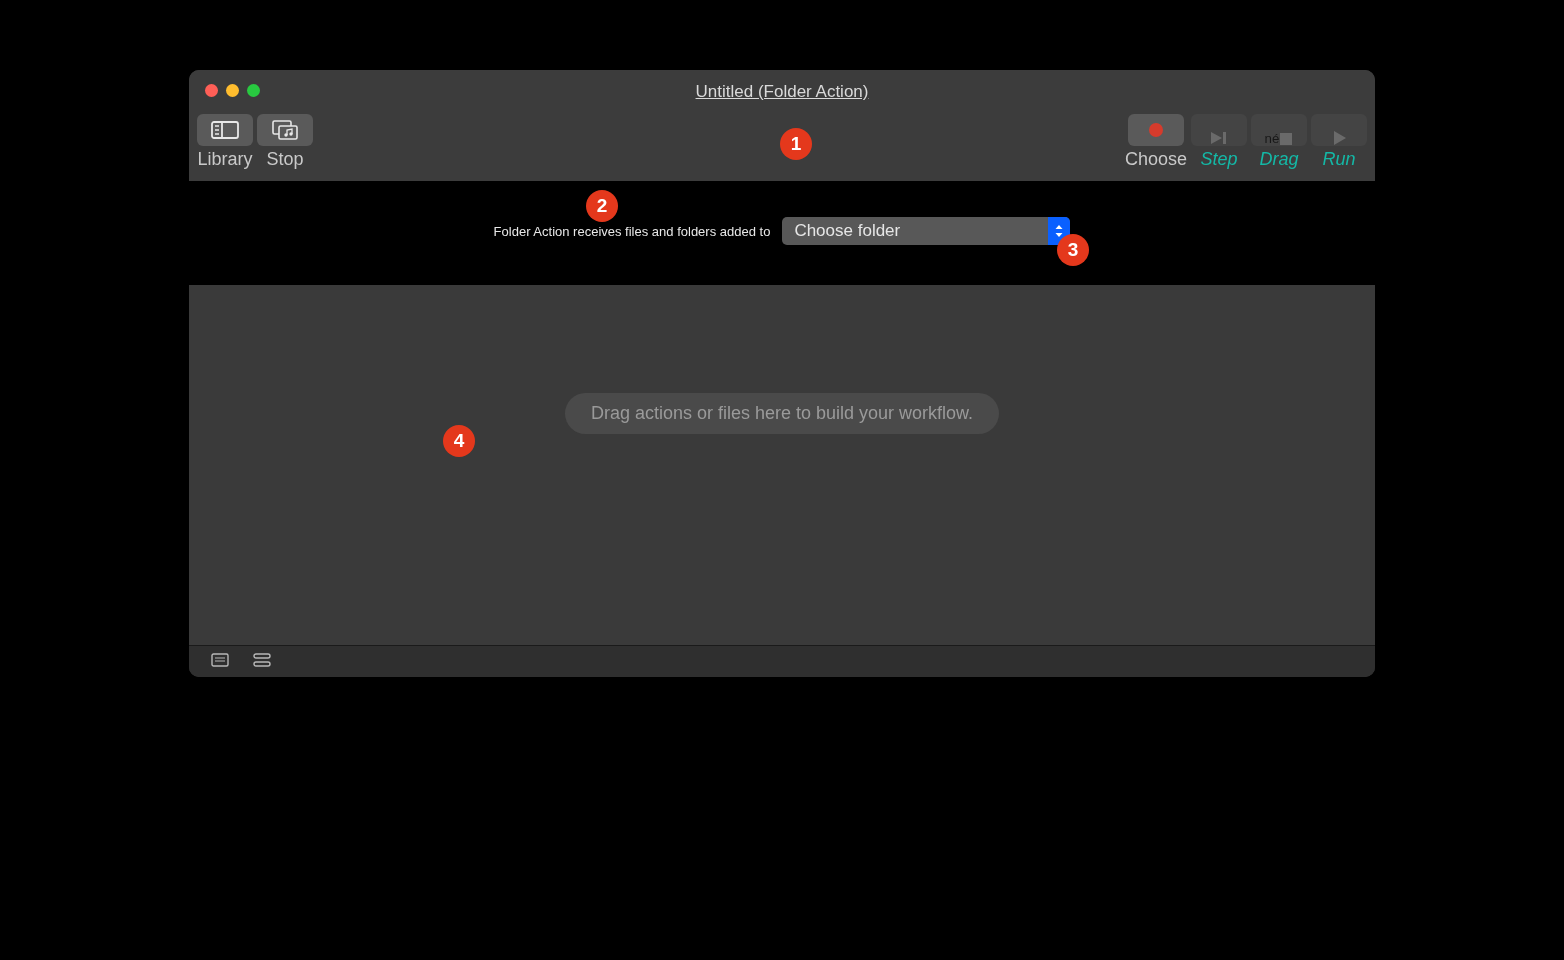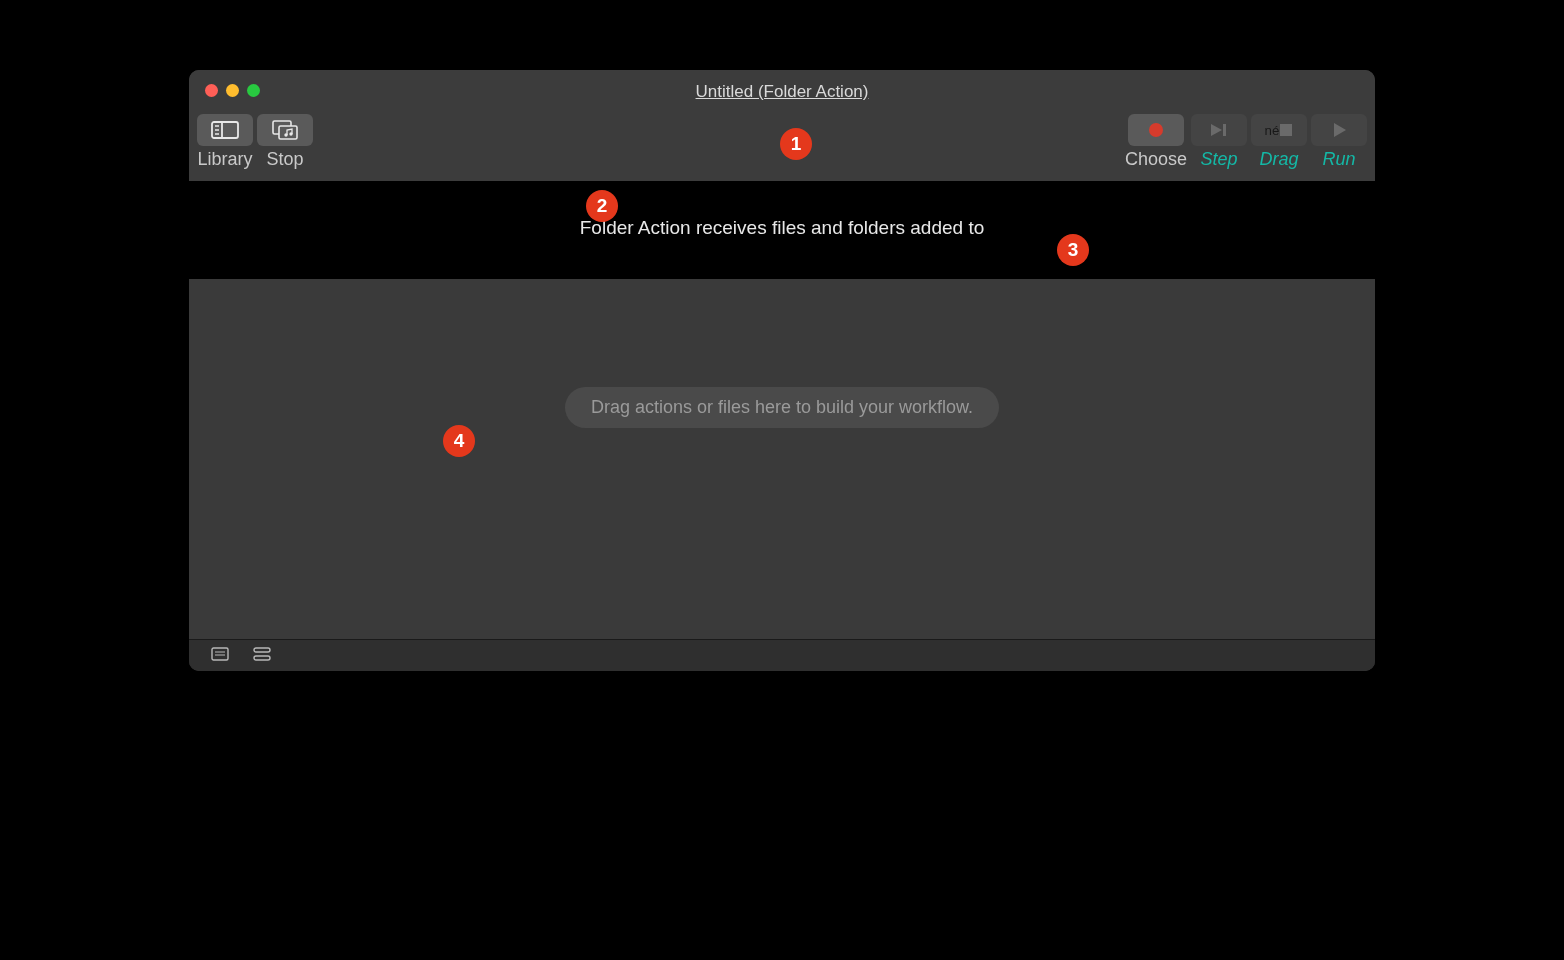"né" .toolbar-btn.disabled { align-items: none -> flex-end }
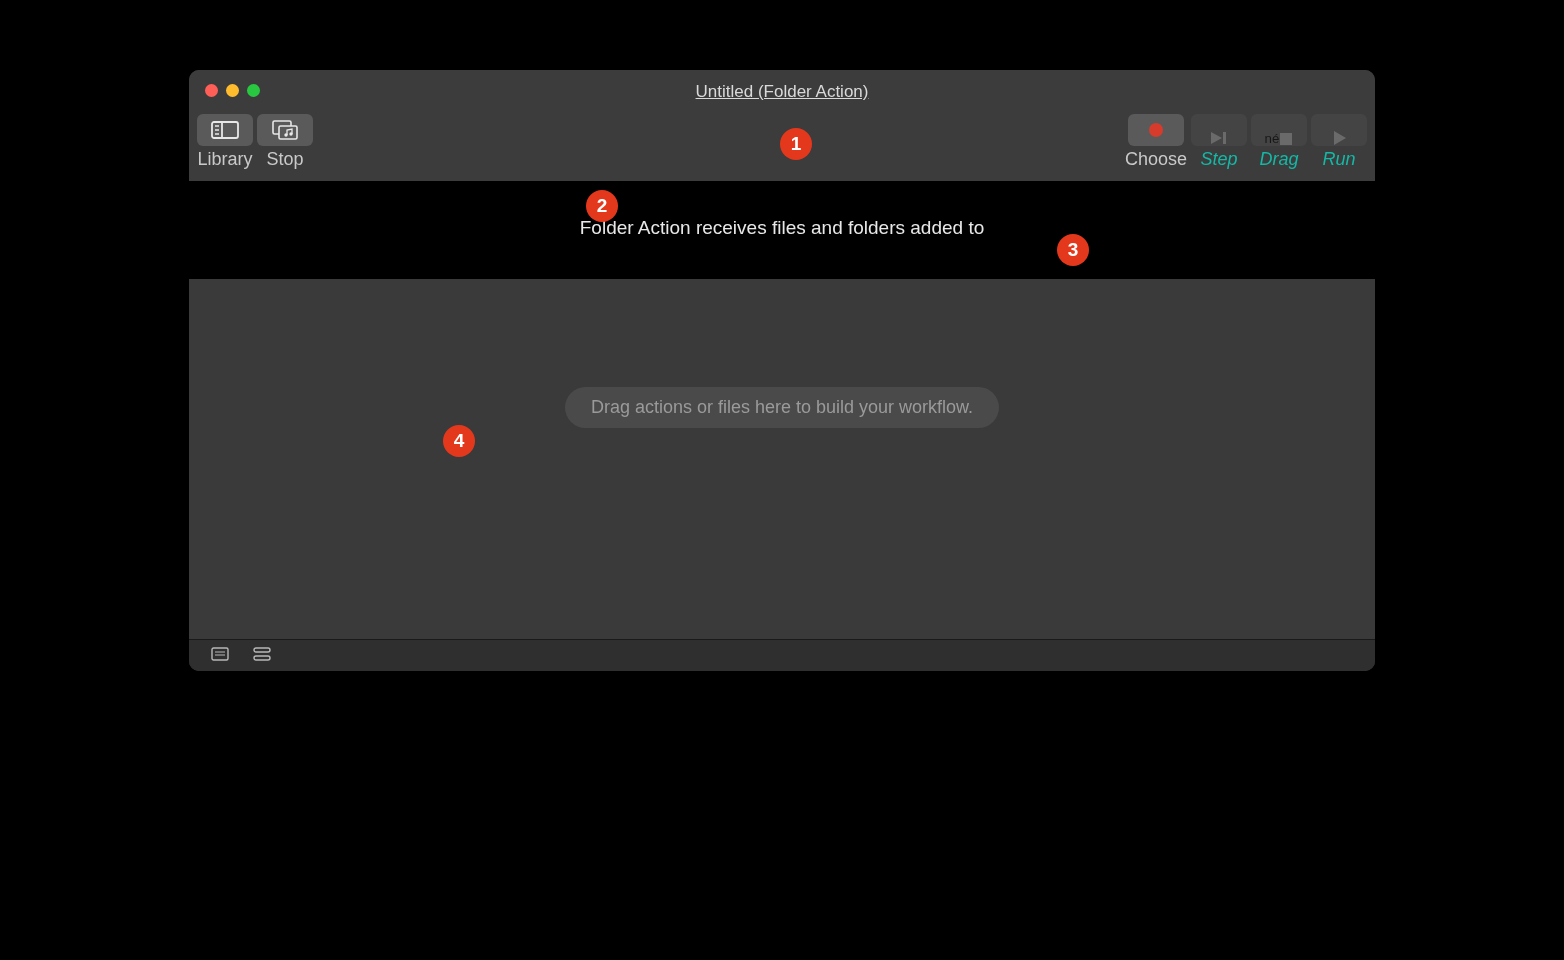"Folder Action receives files and" .header-text { font-size: 19px -> 13px }
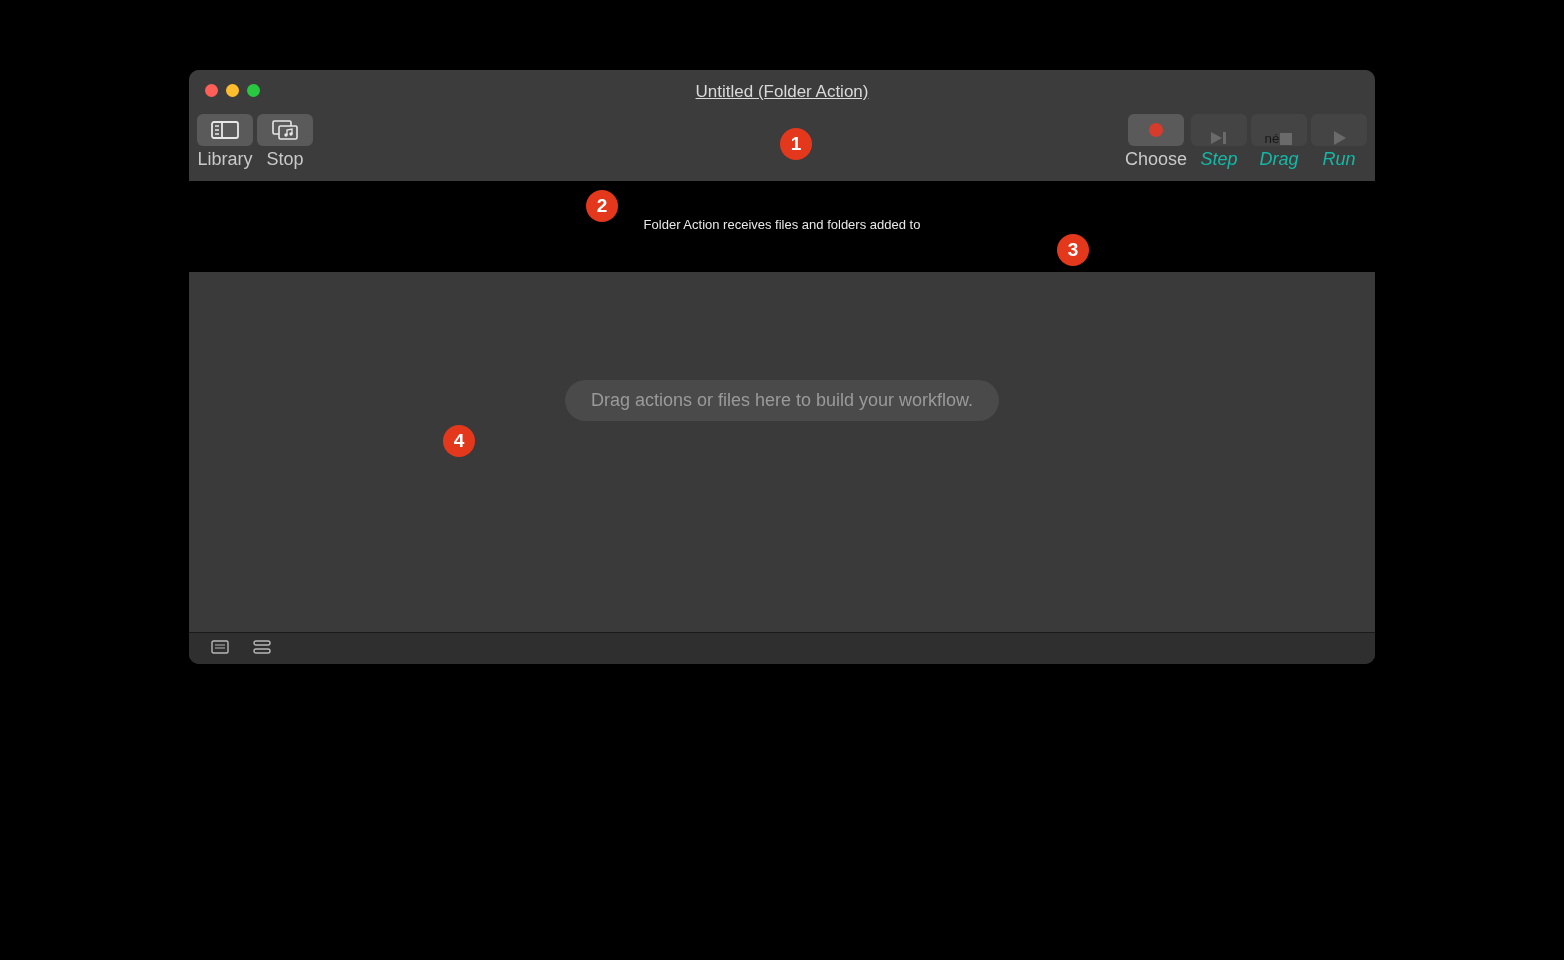"Choose folder" div.folder-select { html: none -> <div> <span>Choose folder</span> <div> <svg> <polygon></polygon> <polygon></polygon> </svg> </div> </div> }
